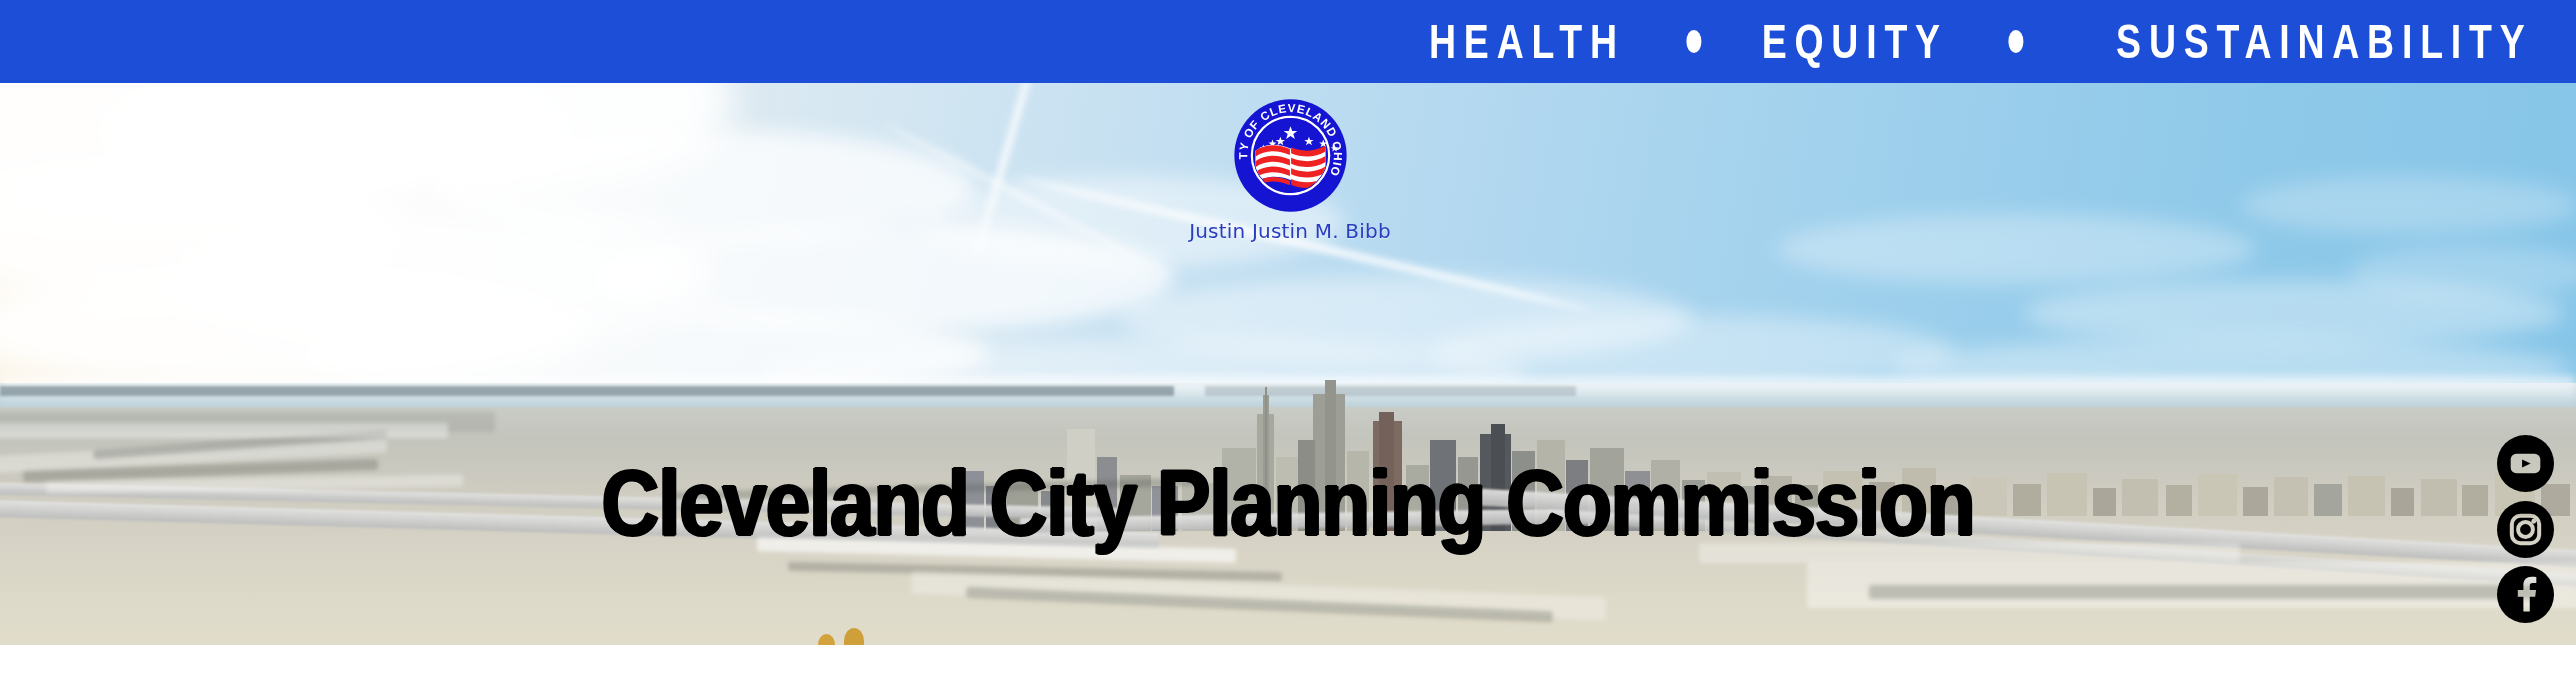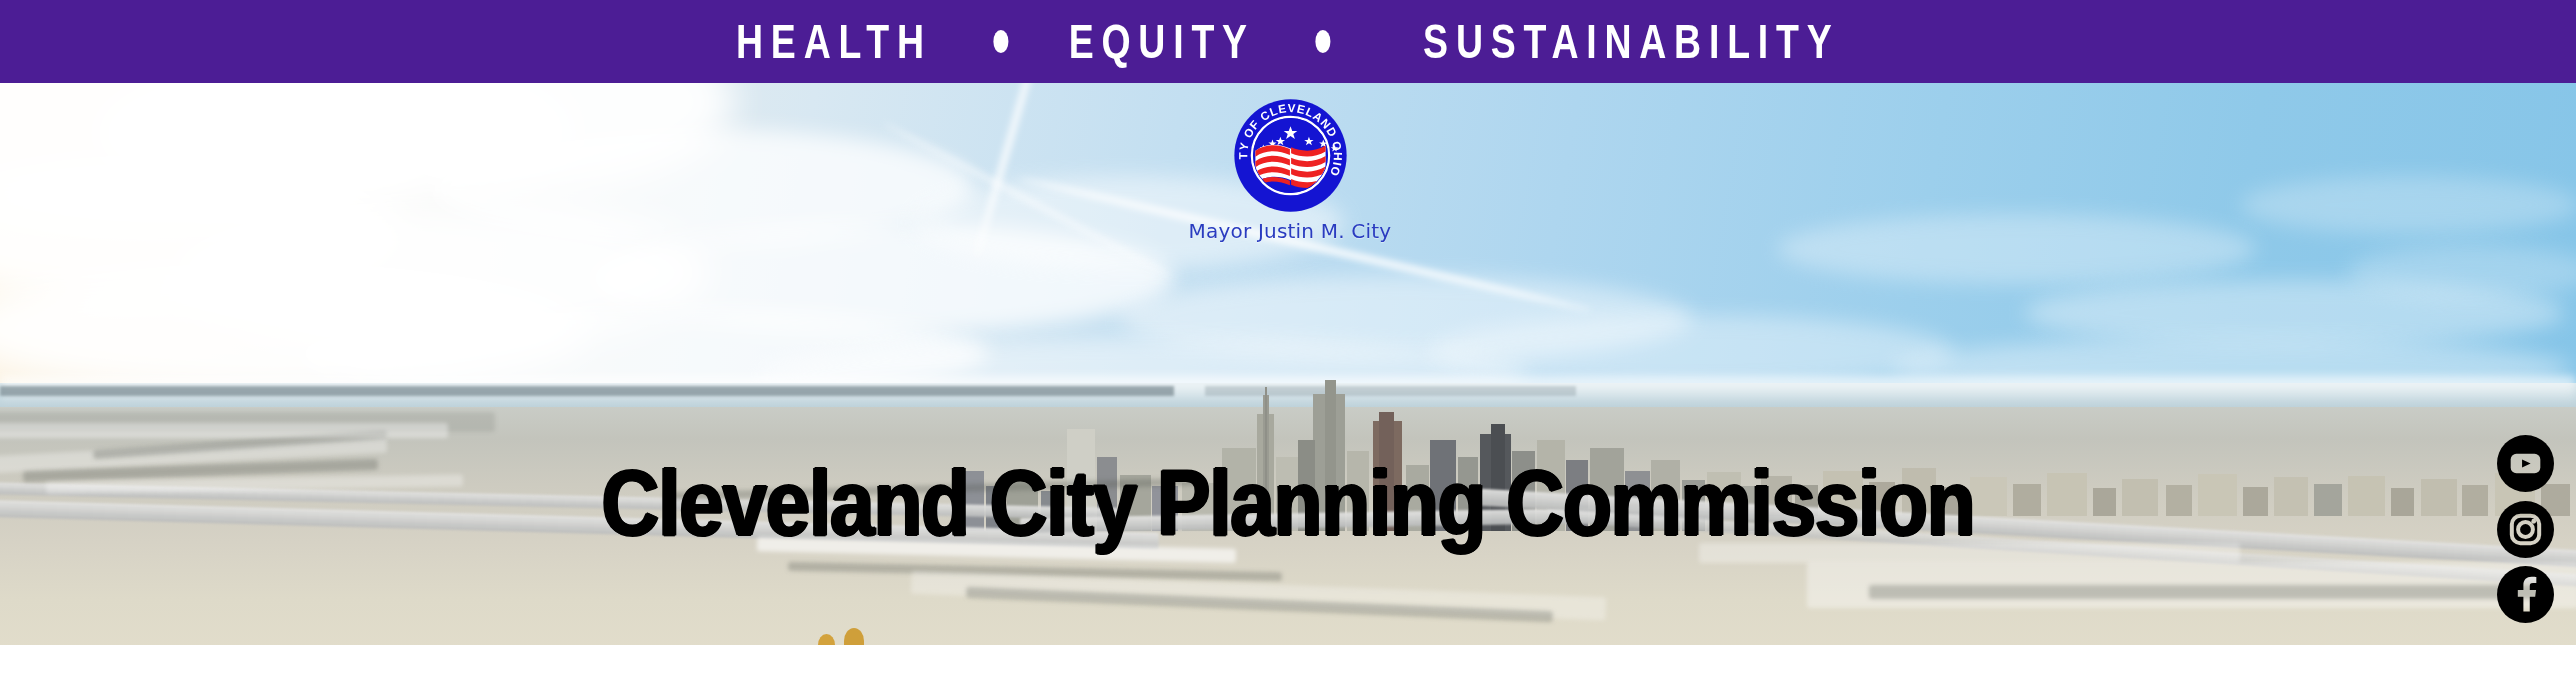"HEALTH" .tagline-bar { background: #4c1d95 -> #1d4ed8; justify-content: center -> flex-end }
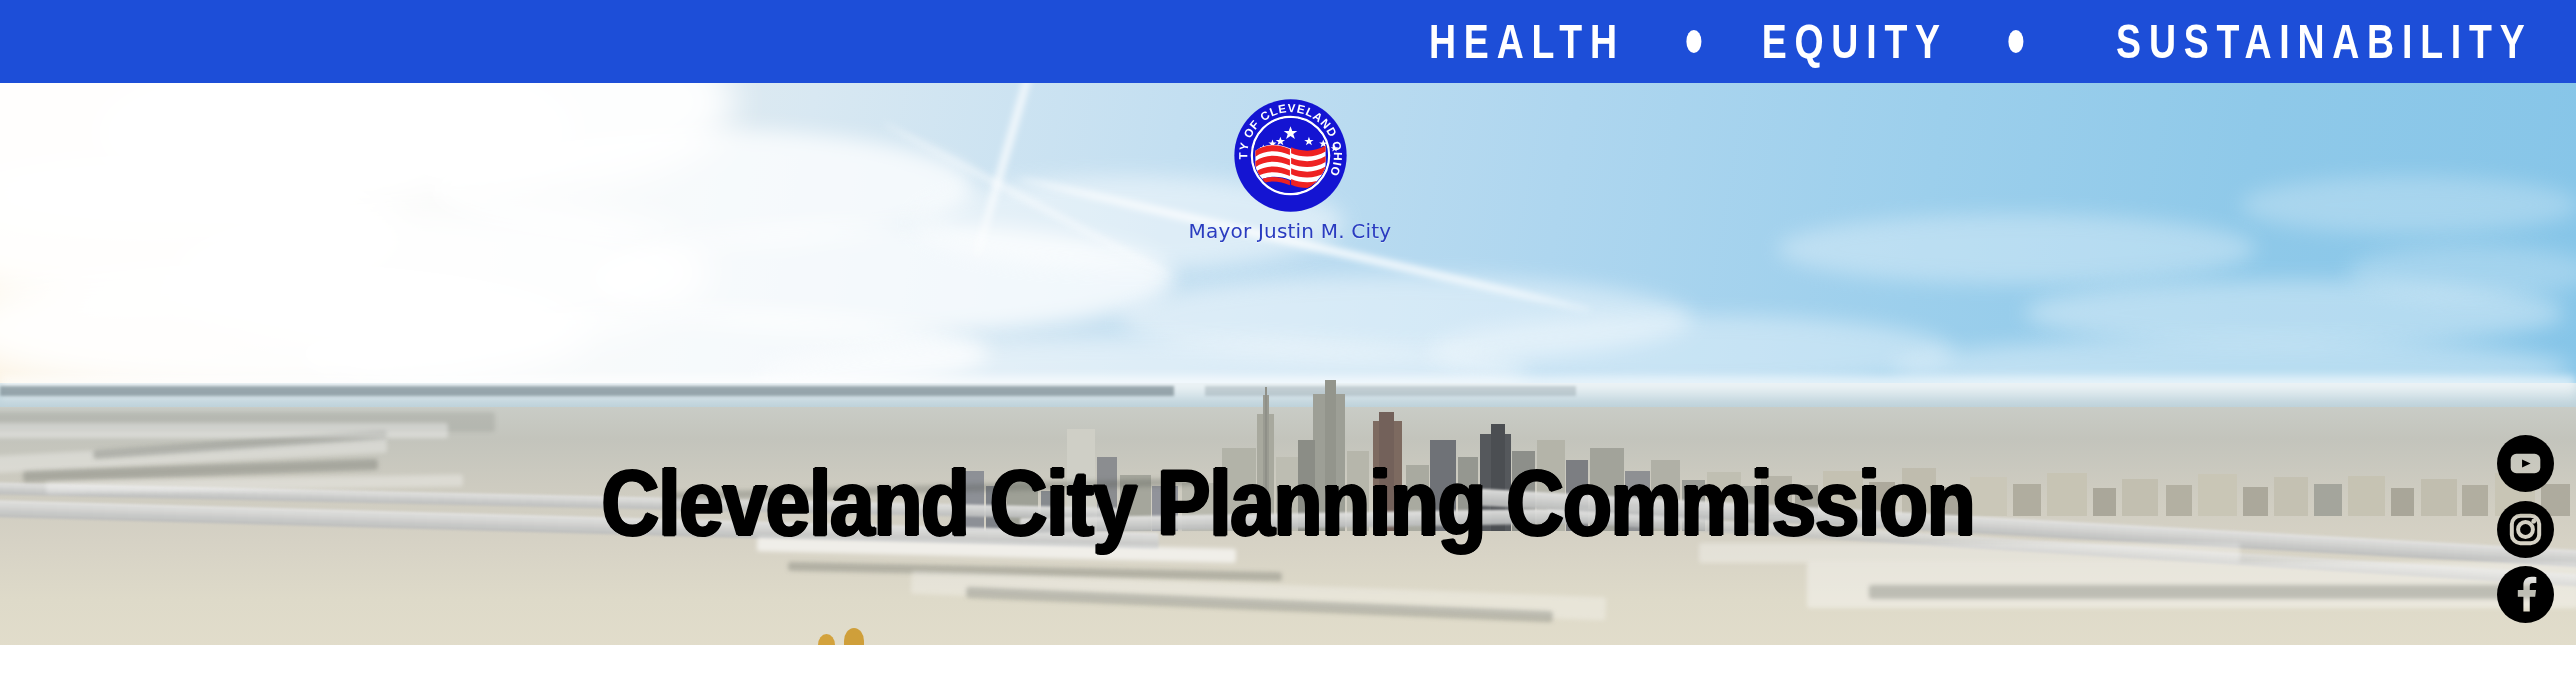"Mayor Justin M. City" div.logo-mayor { text: Mayor Justin M. City -> Justin Justin M. Bibb }
